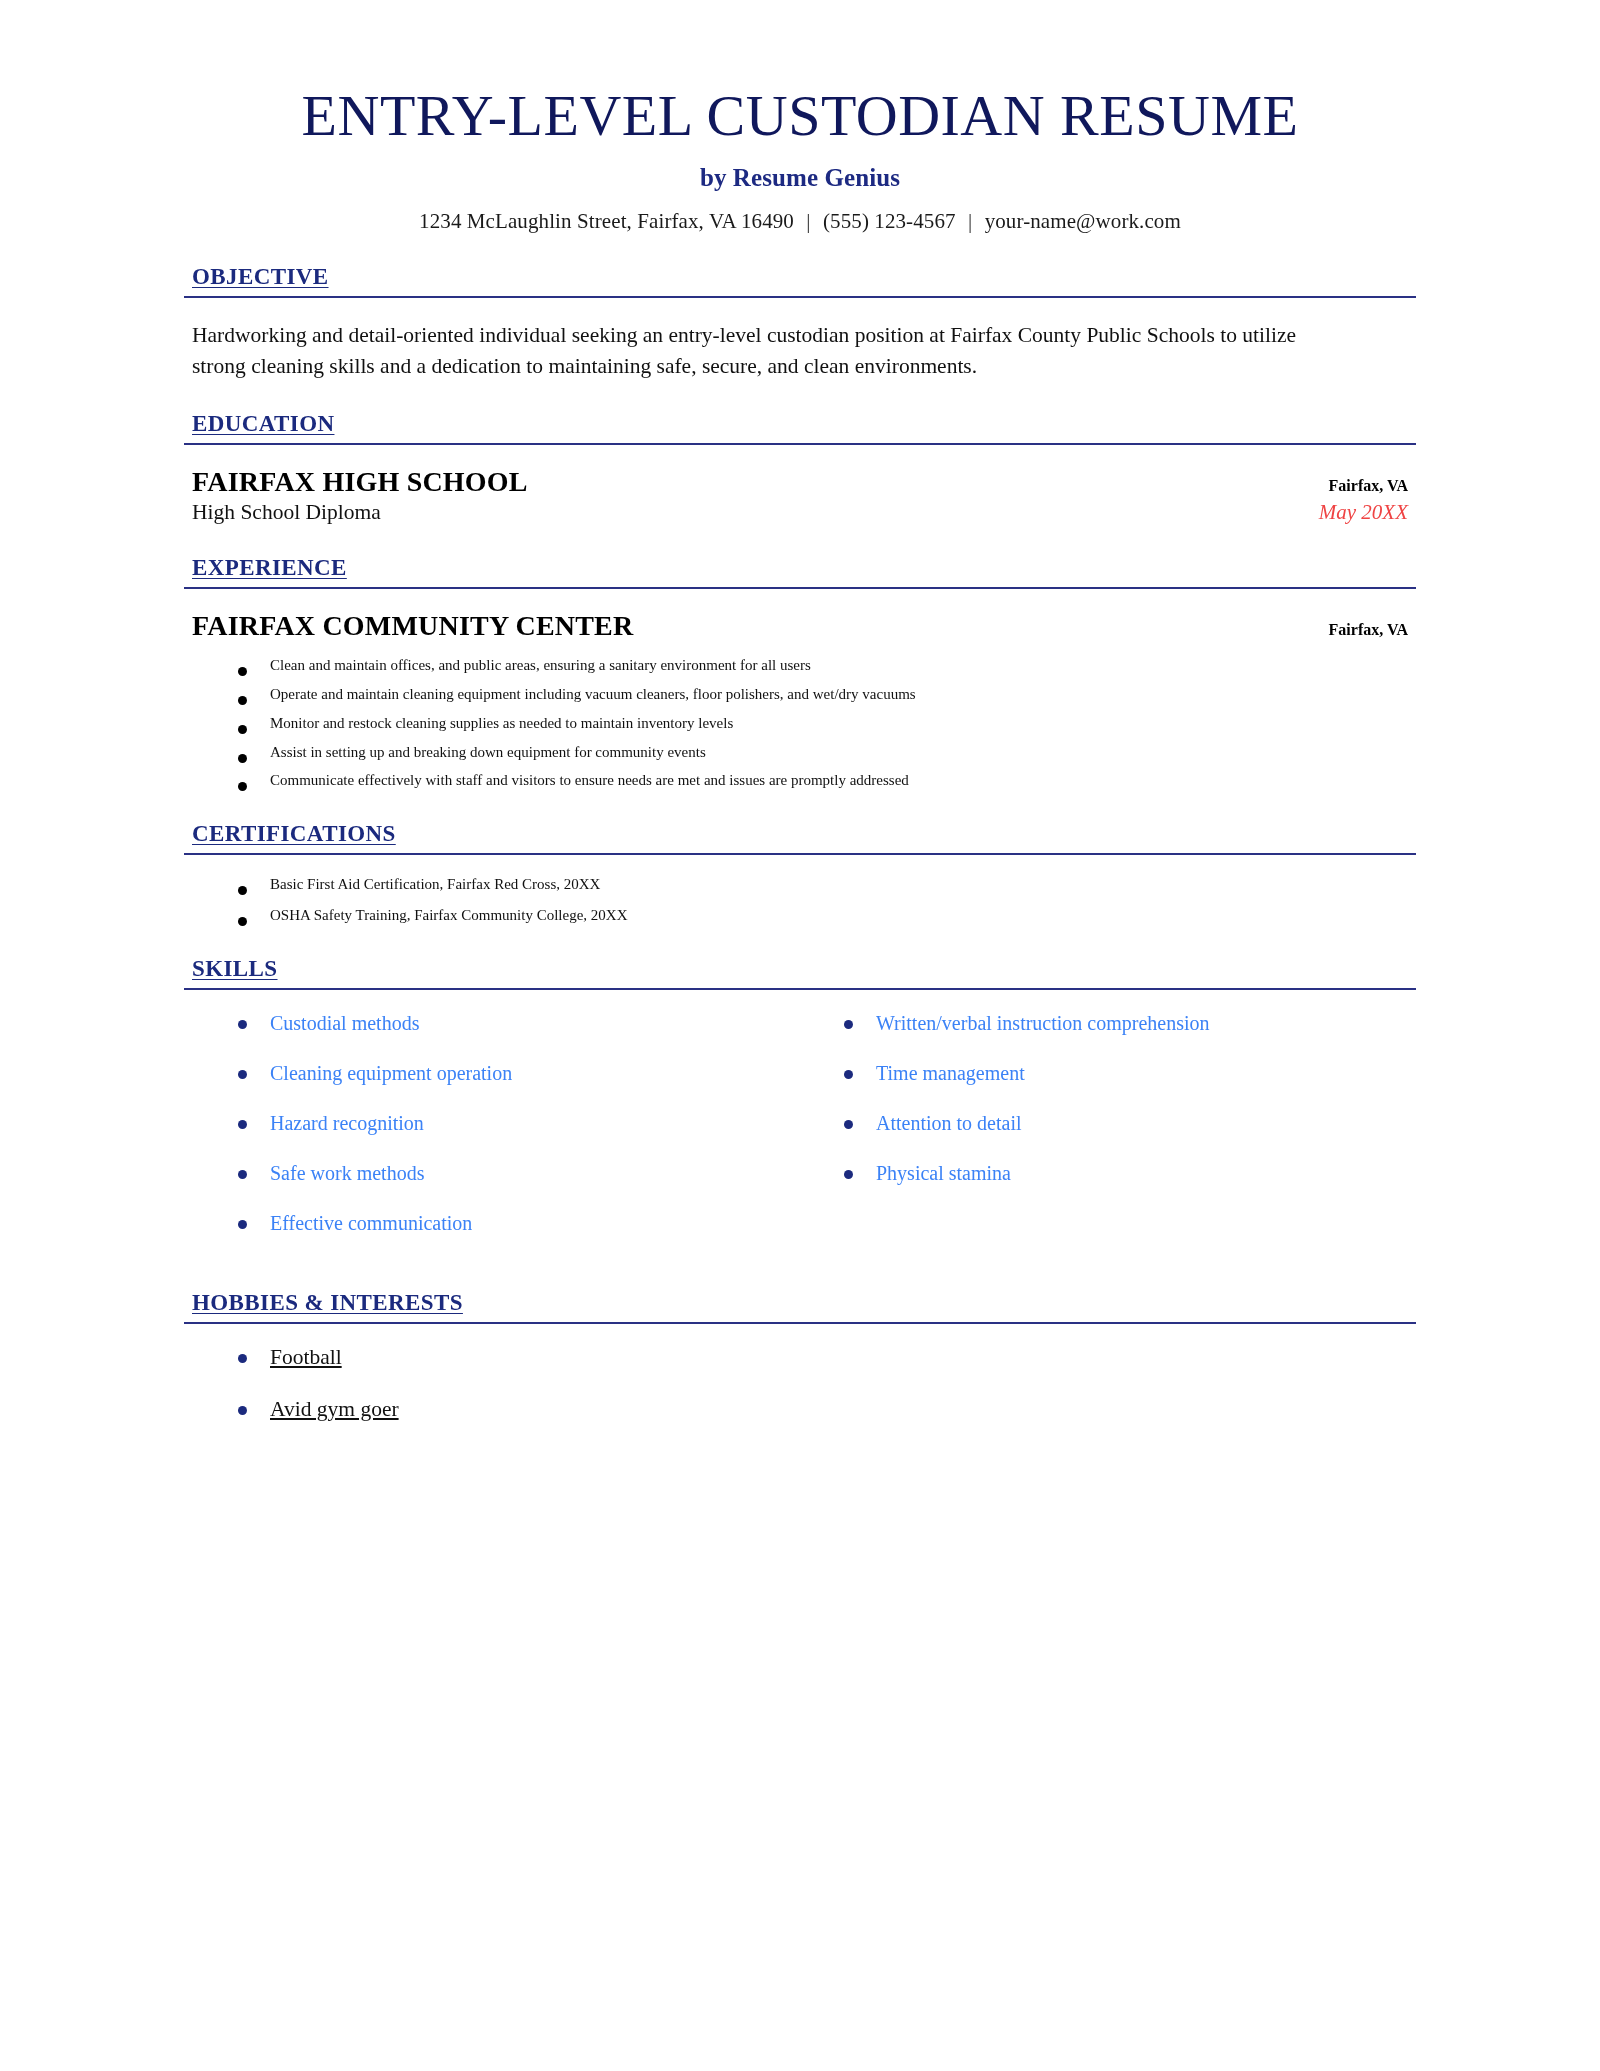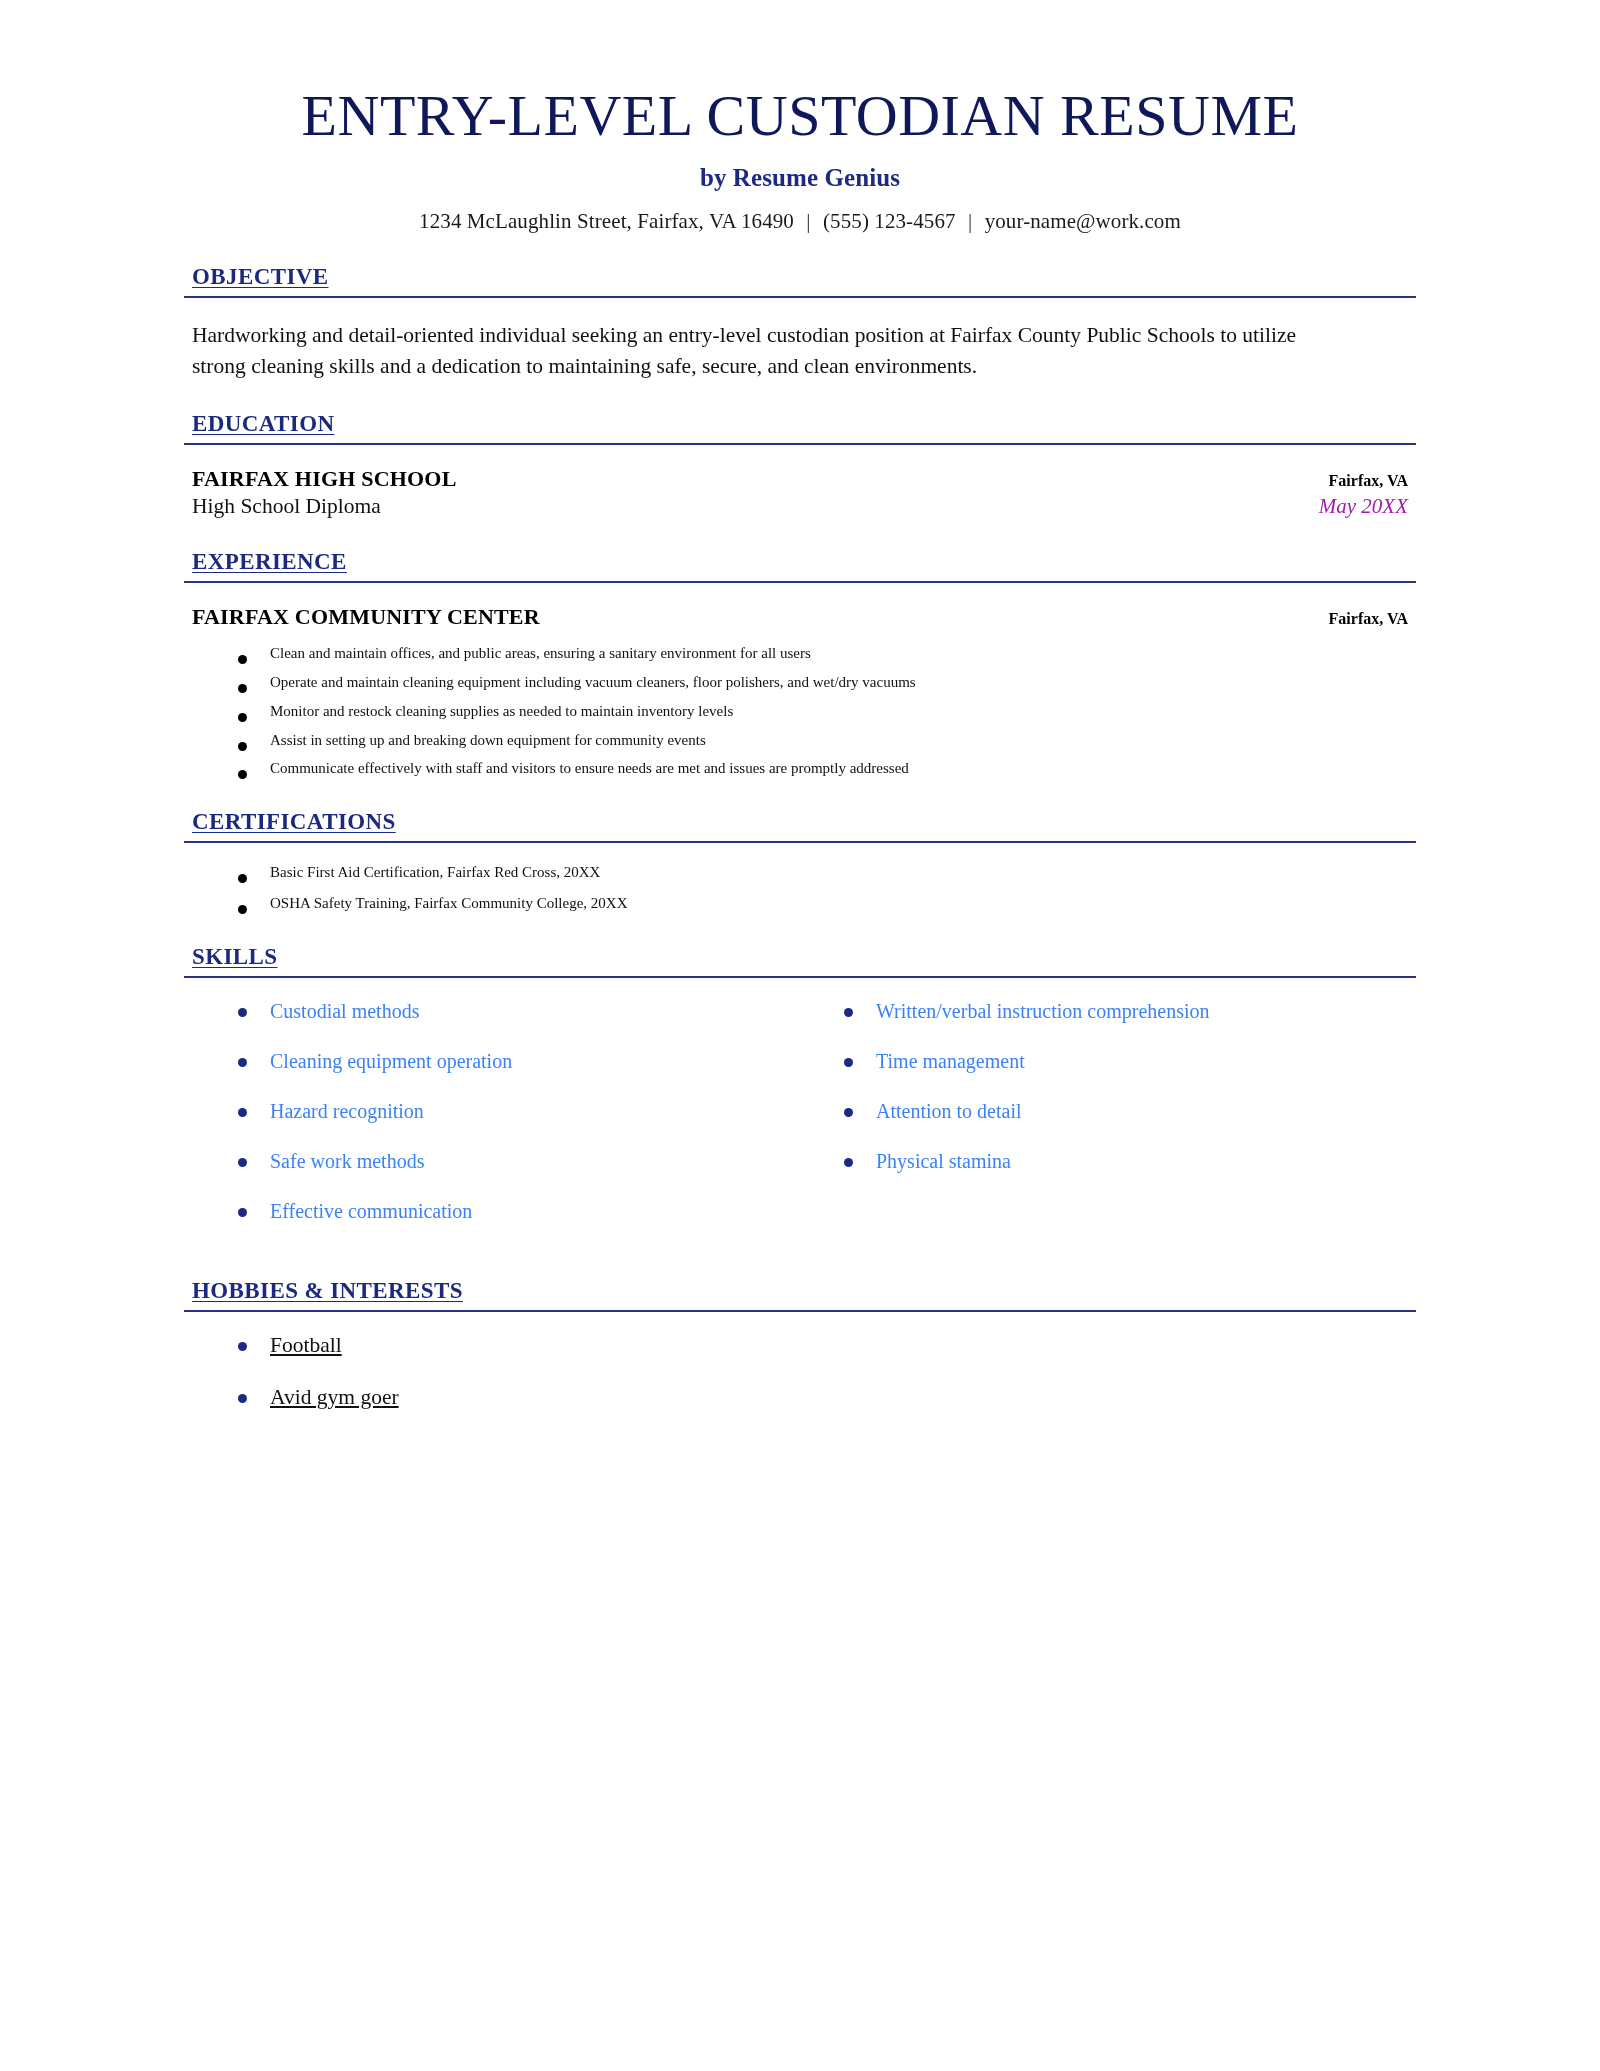"FAIRFAX HIGH SCHOOL" .entry-org { font-size: 22px -> 28px }
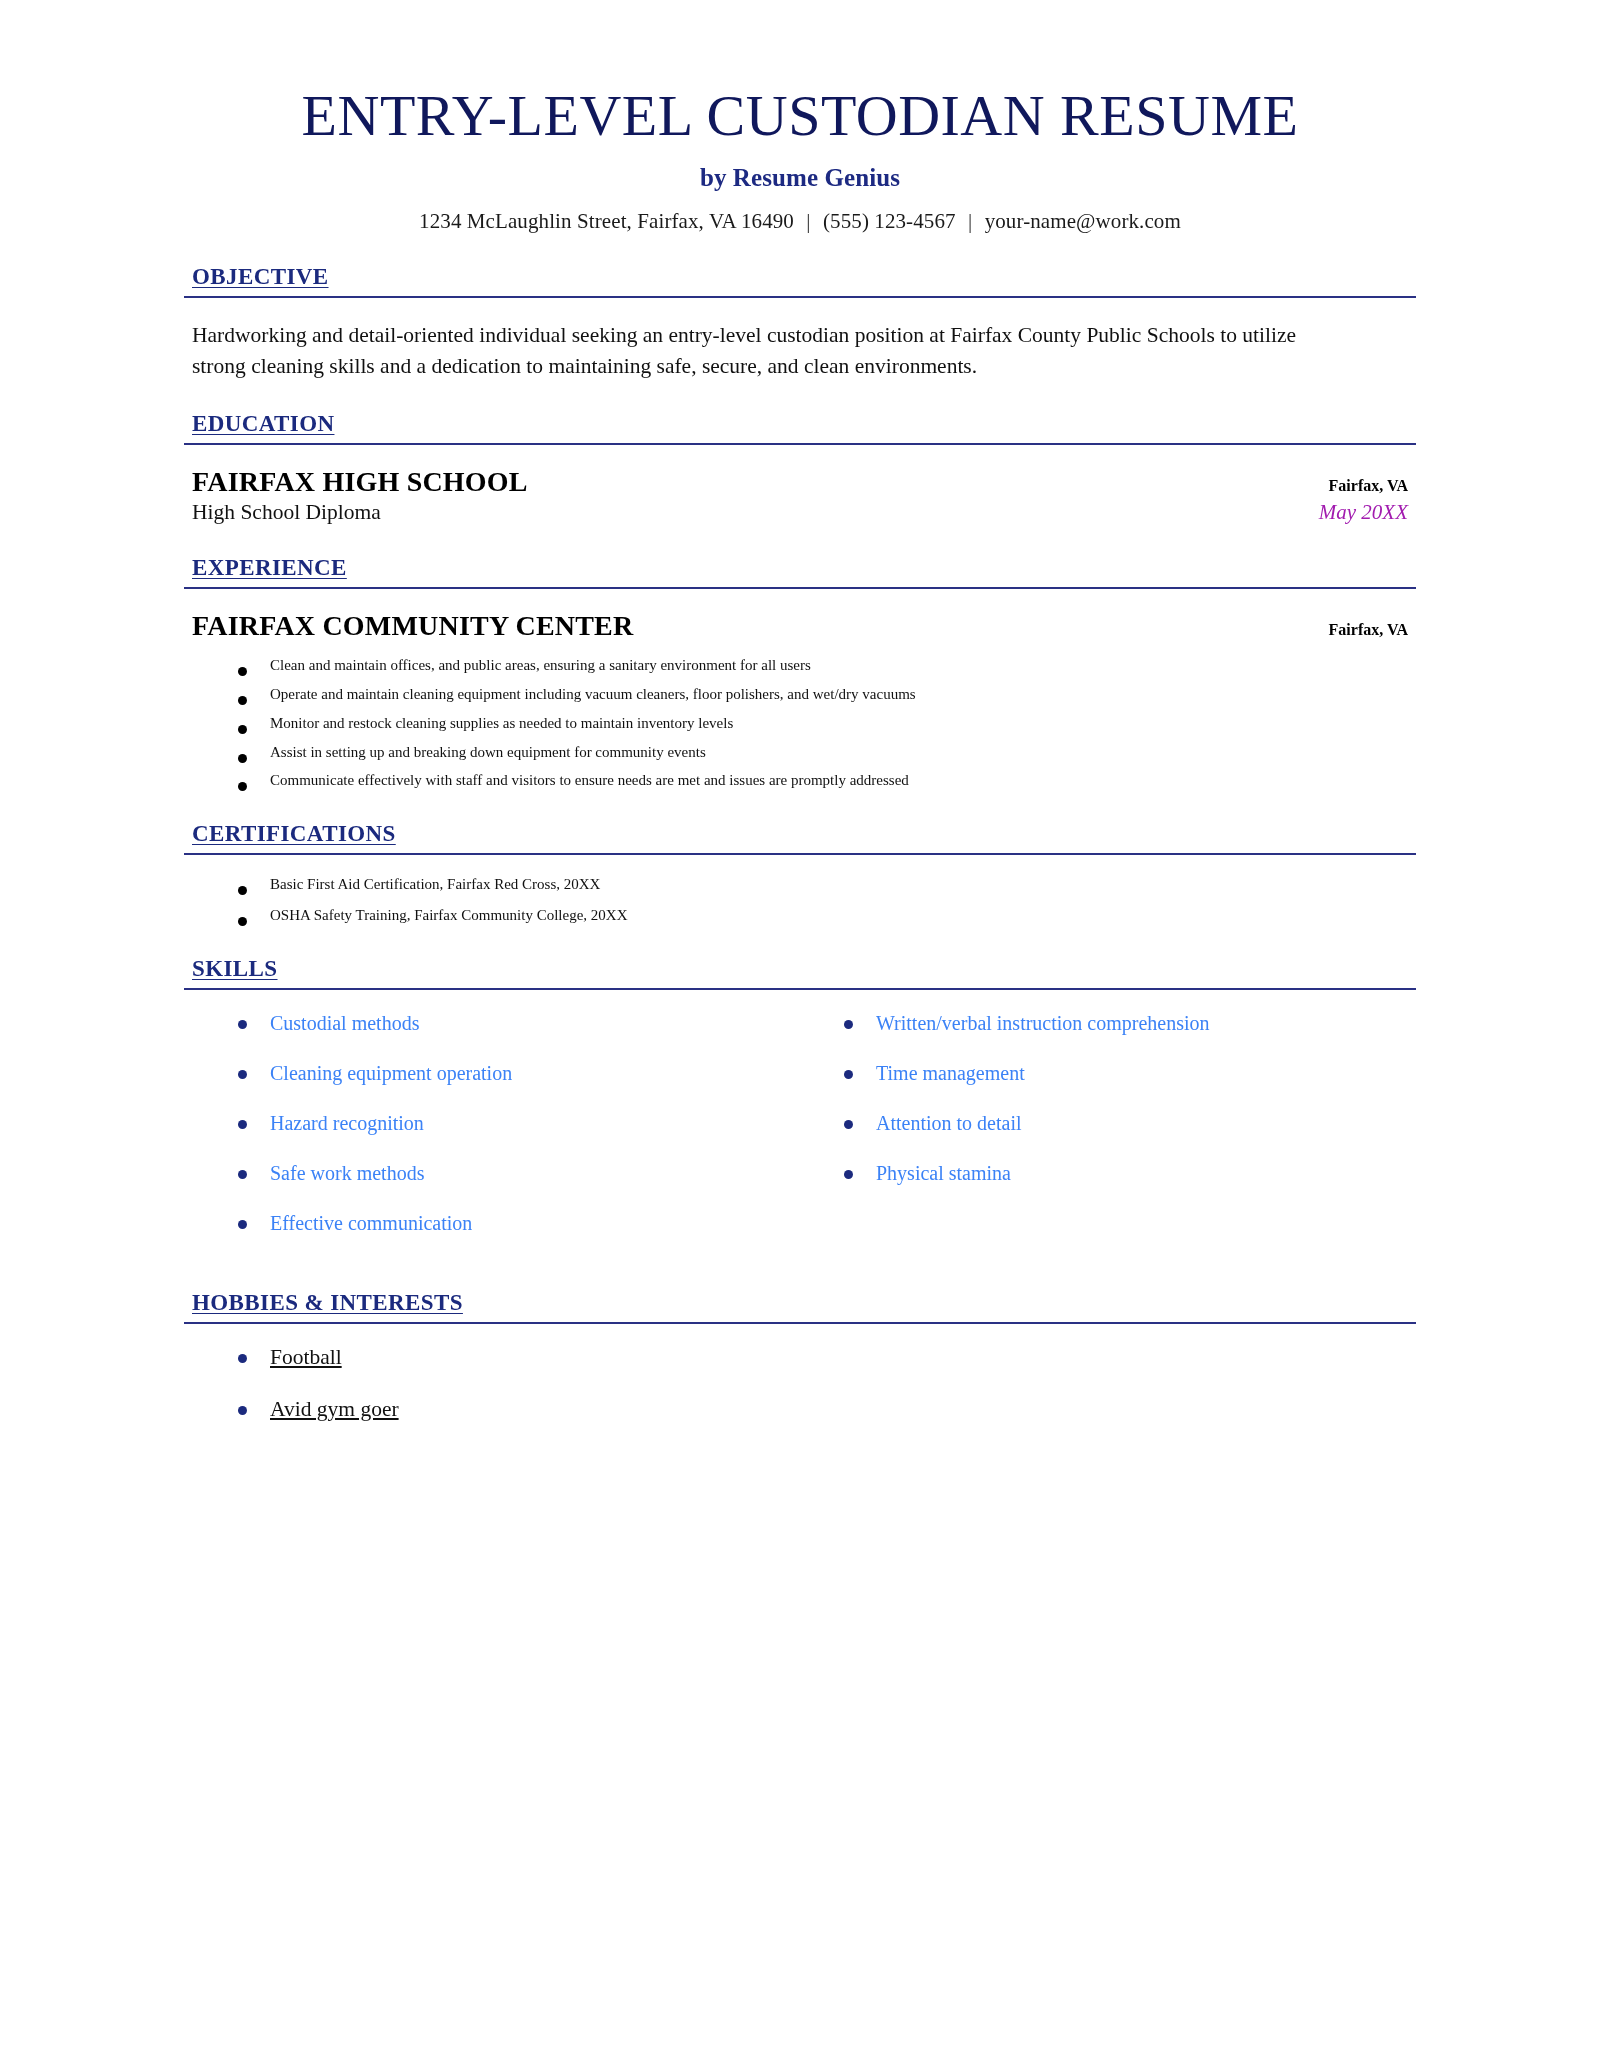"May 20XX" .entry-dates { color: #a21caf -> #ef4444 }
